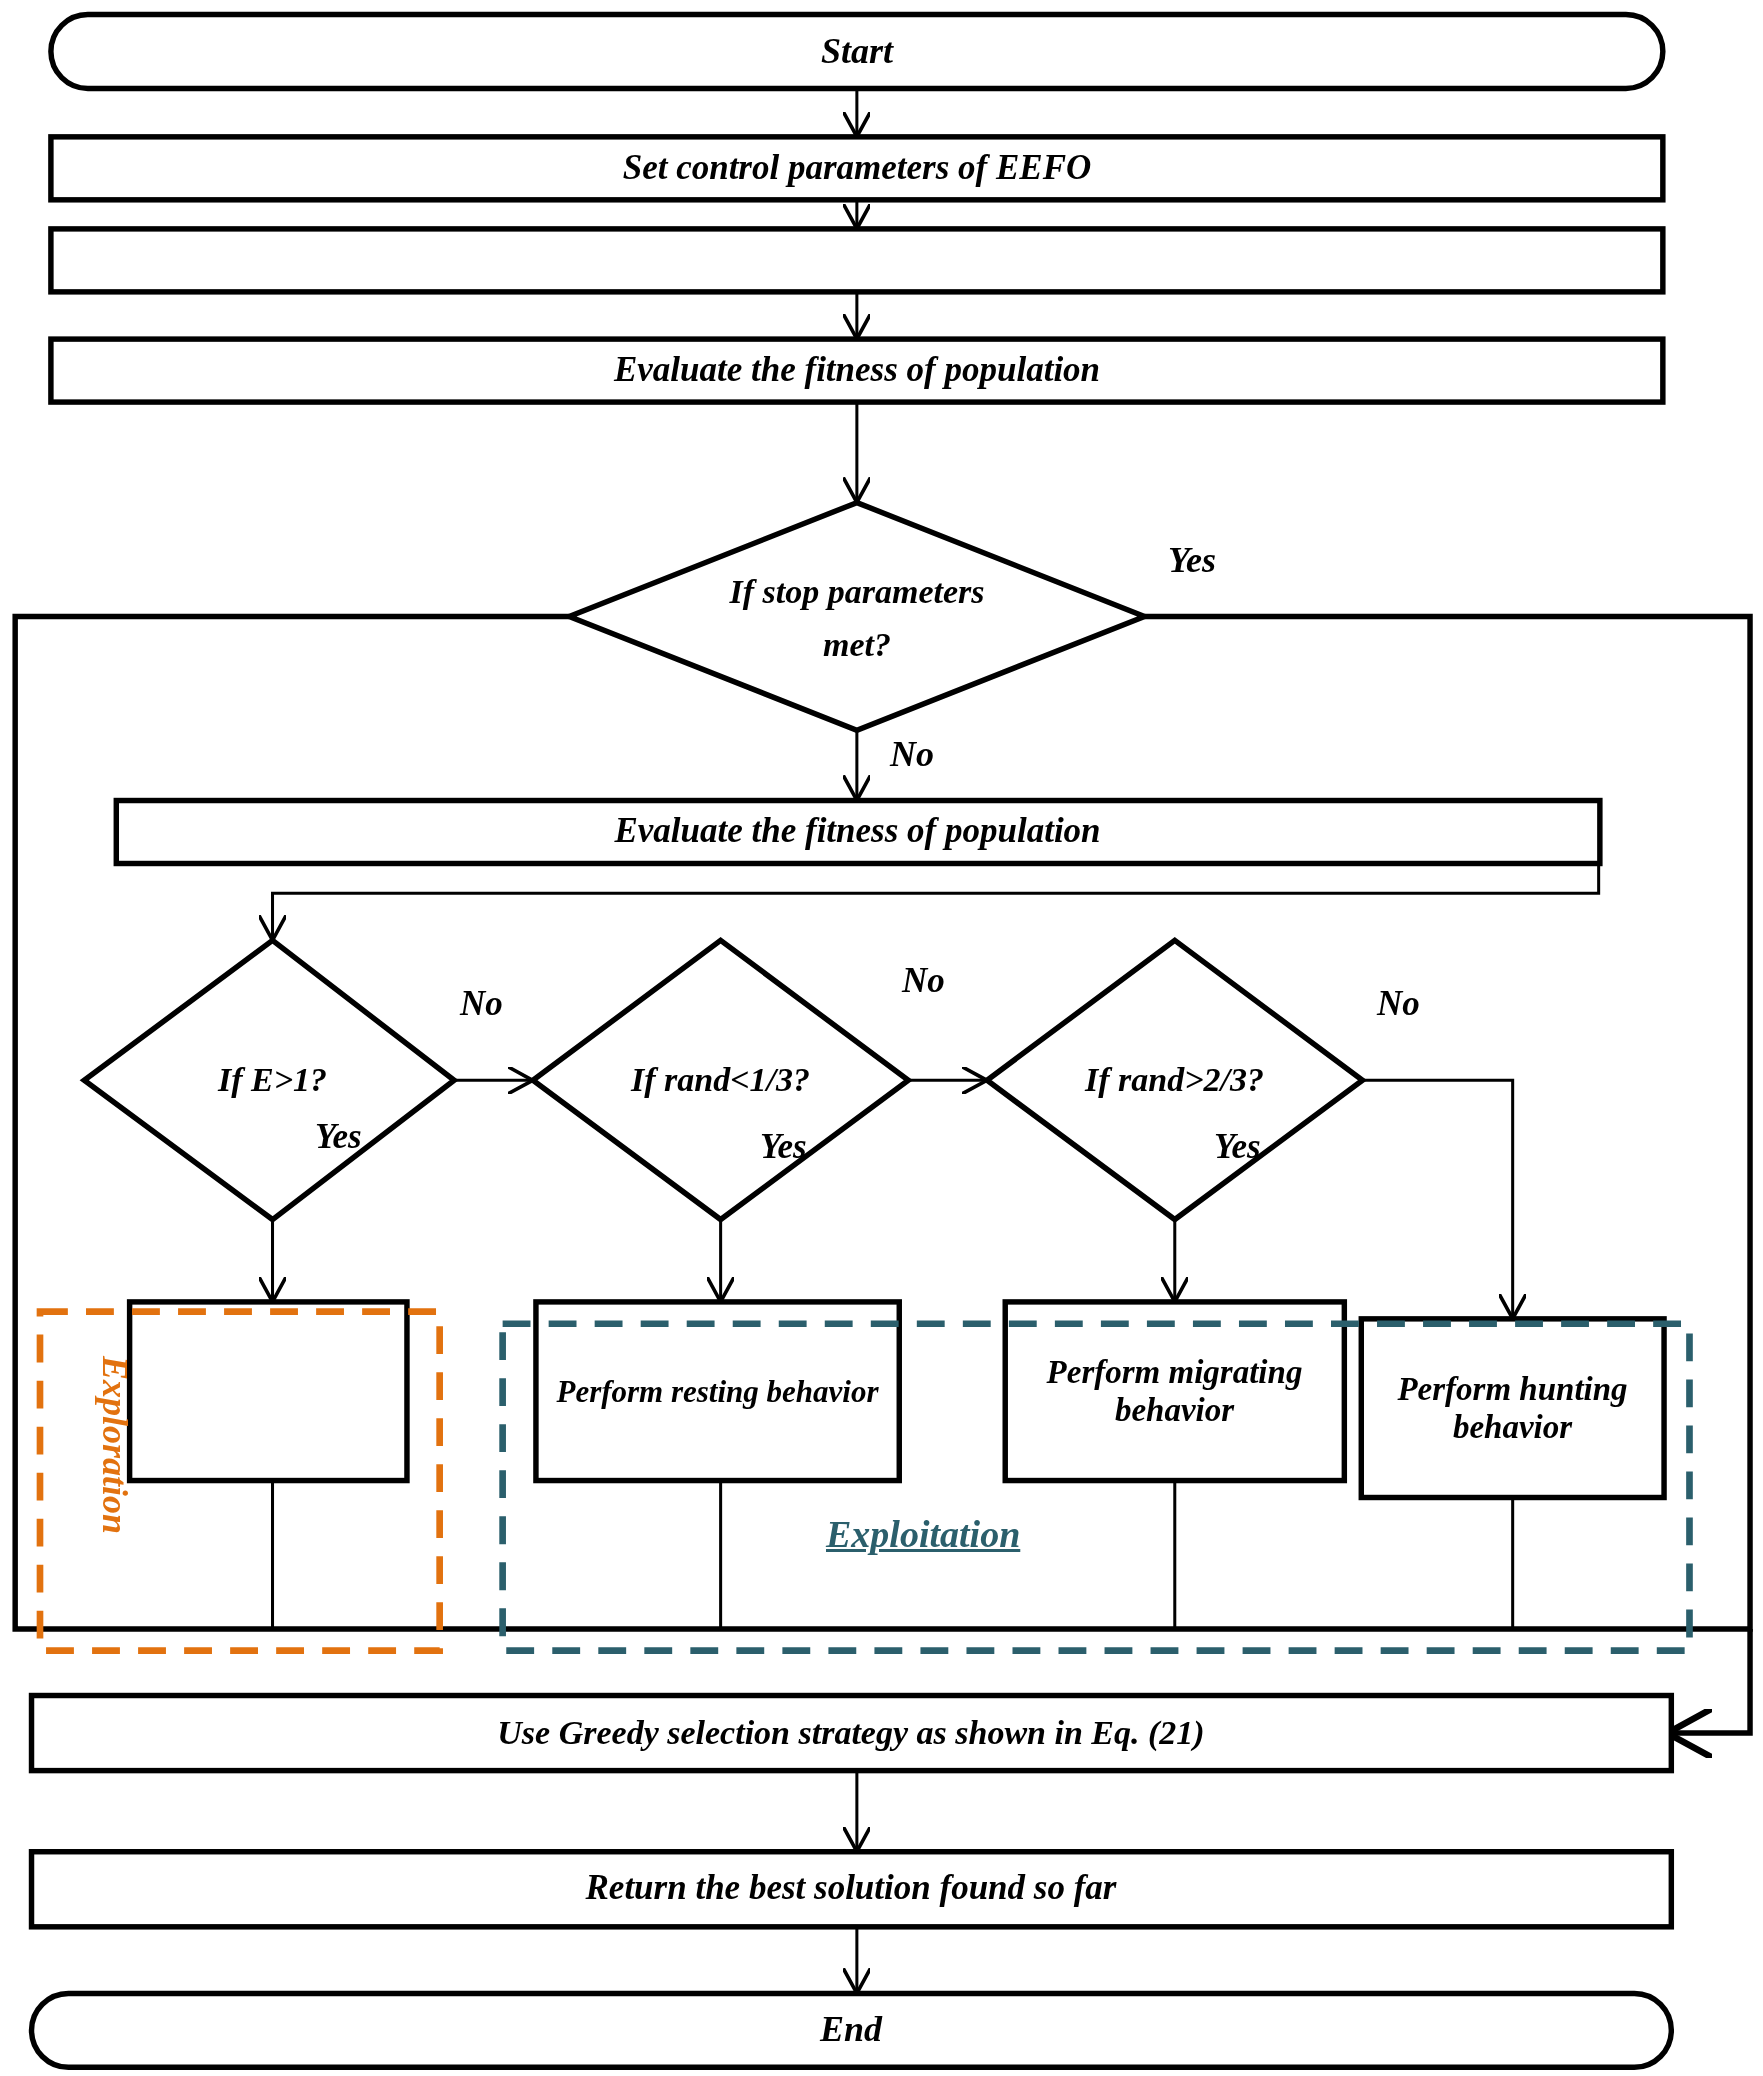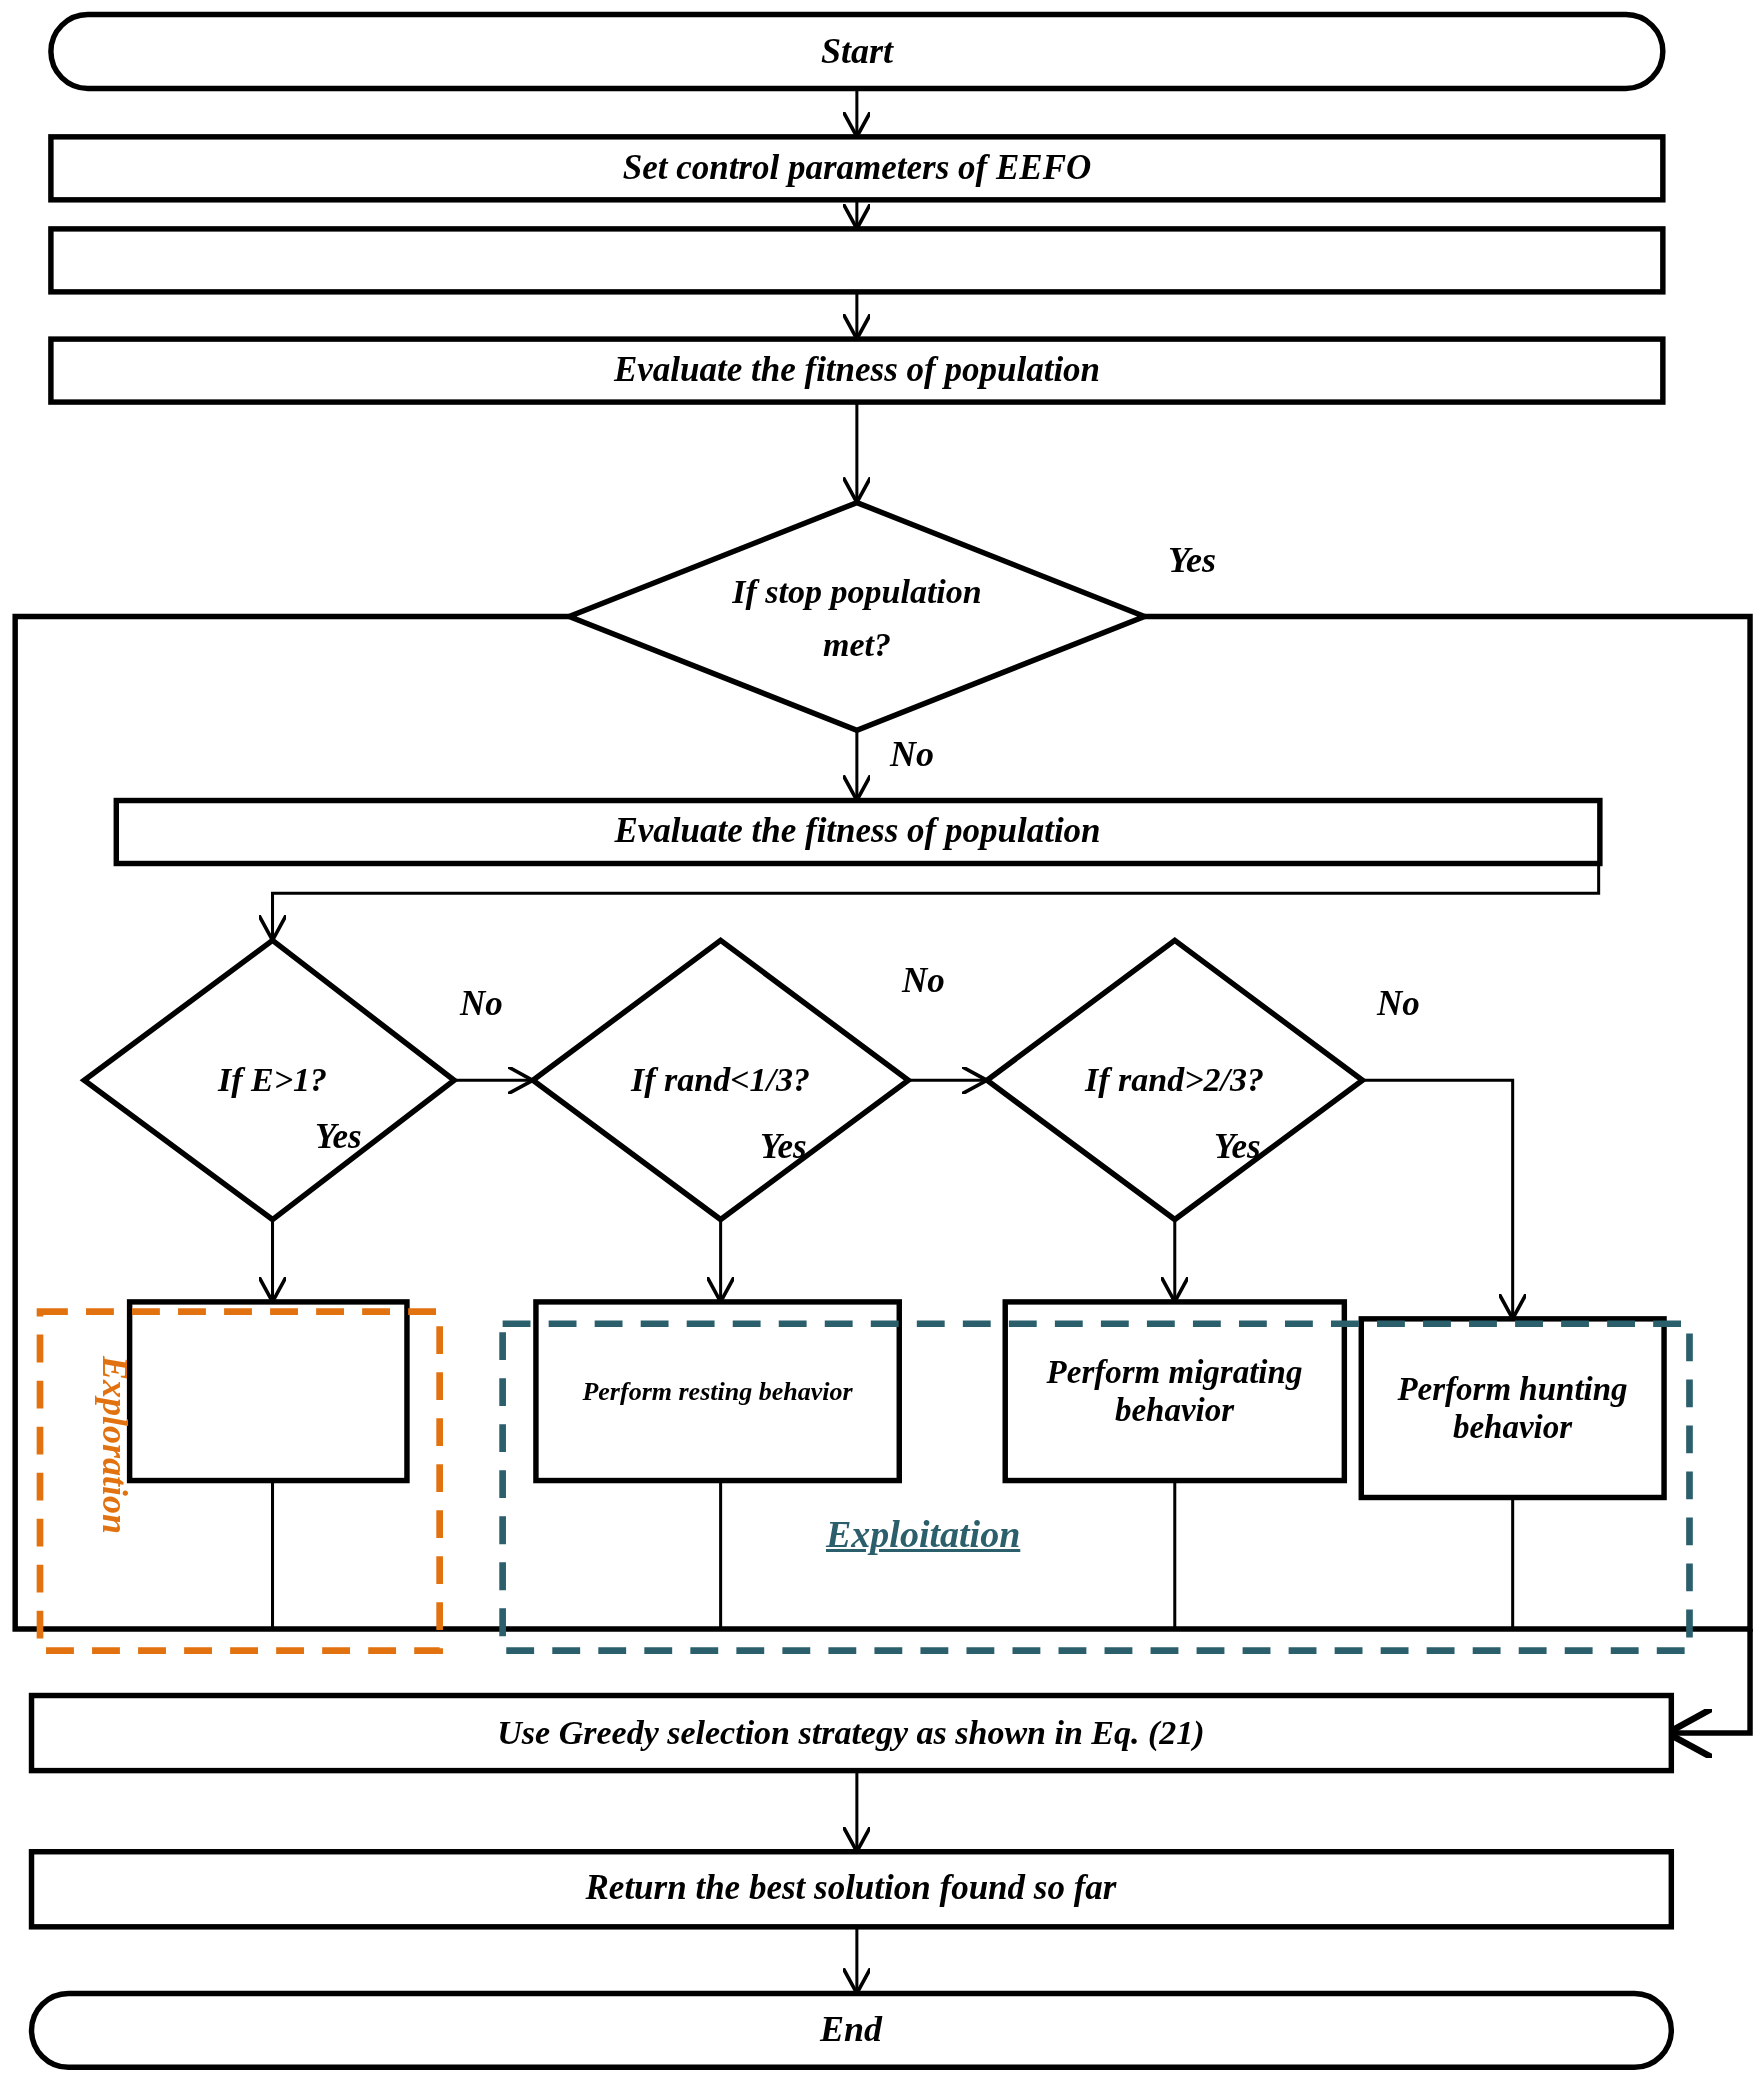"If stop population" span { text: population -> parameters }
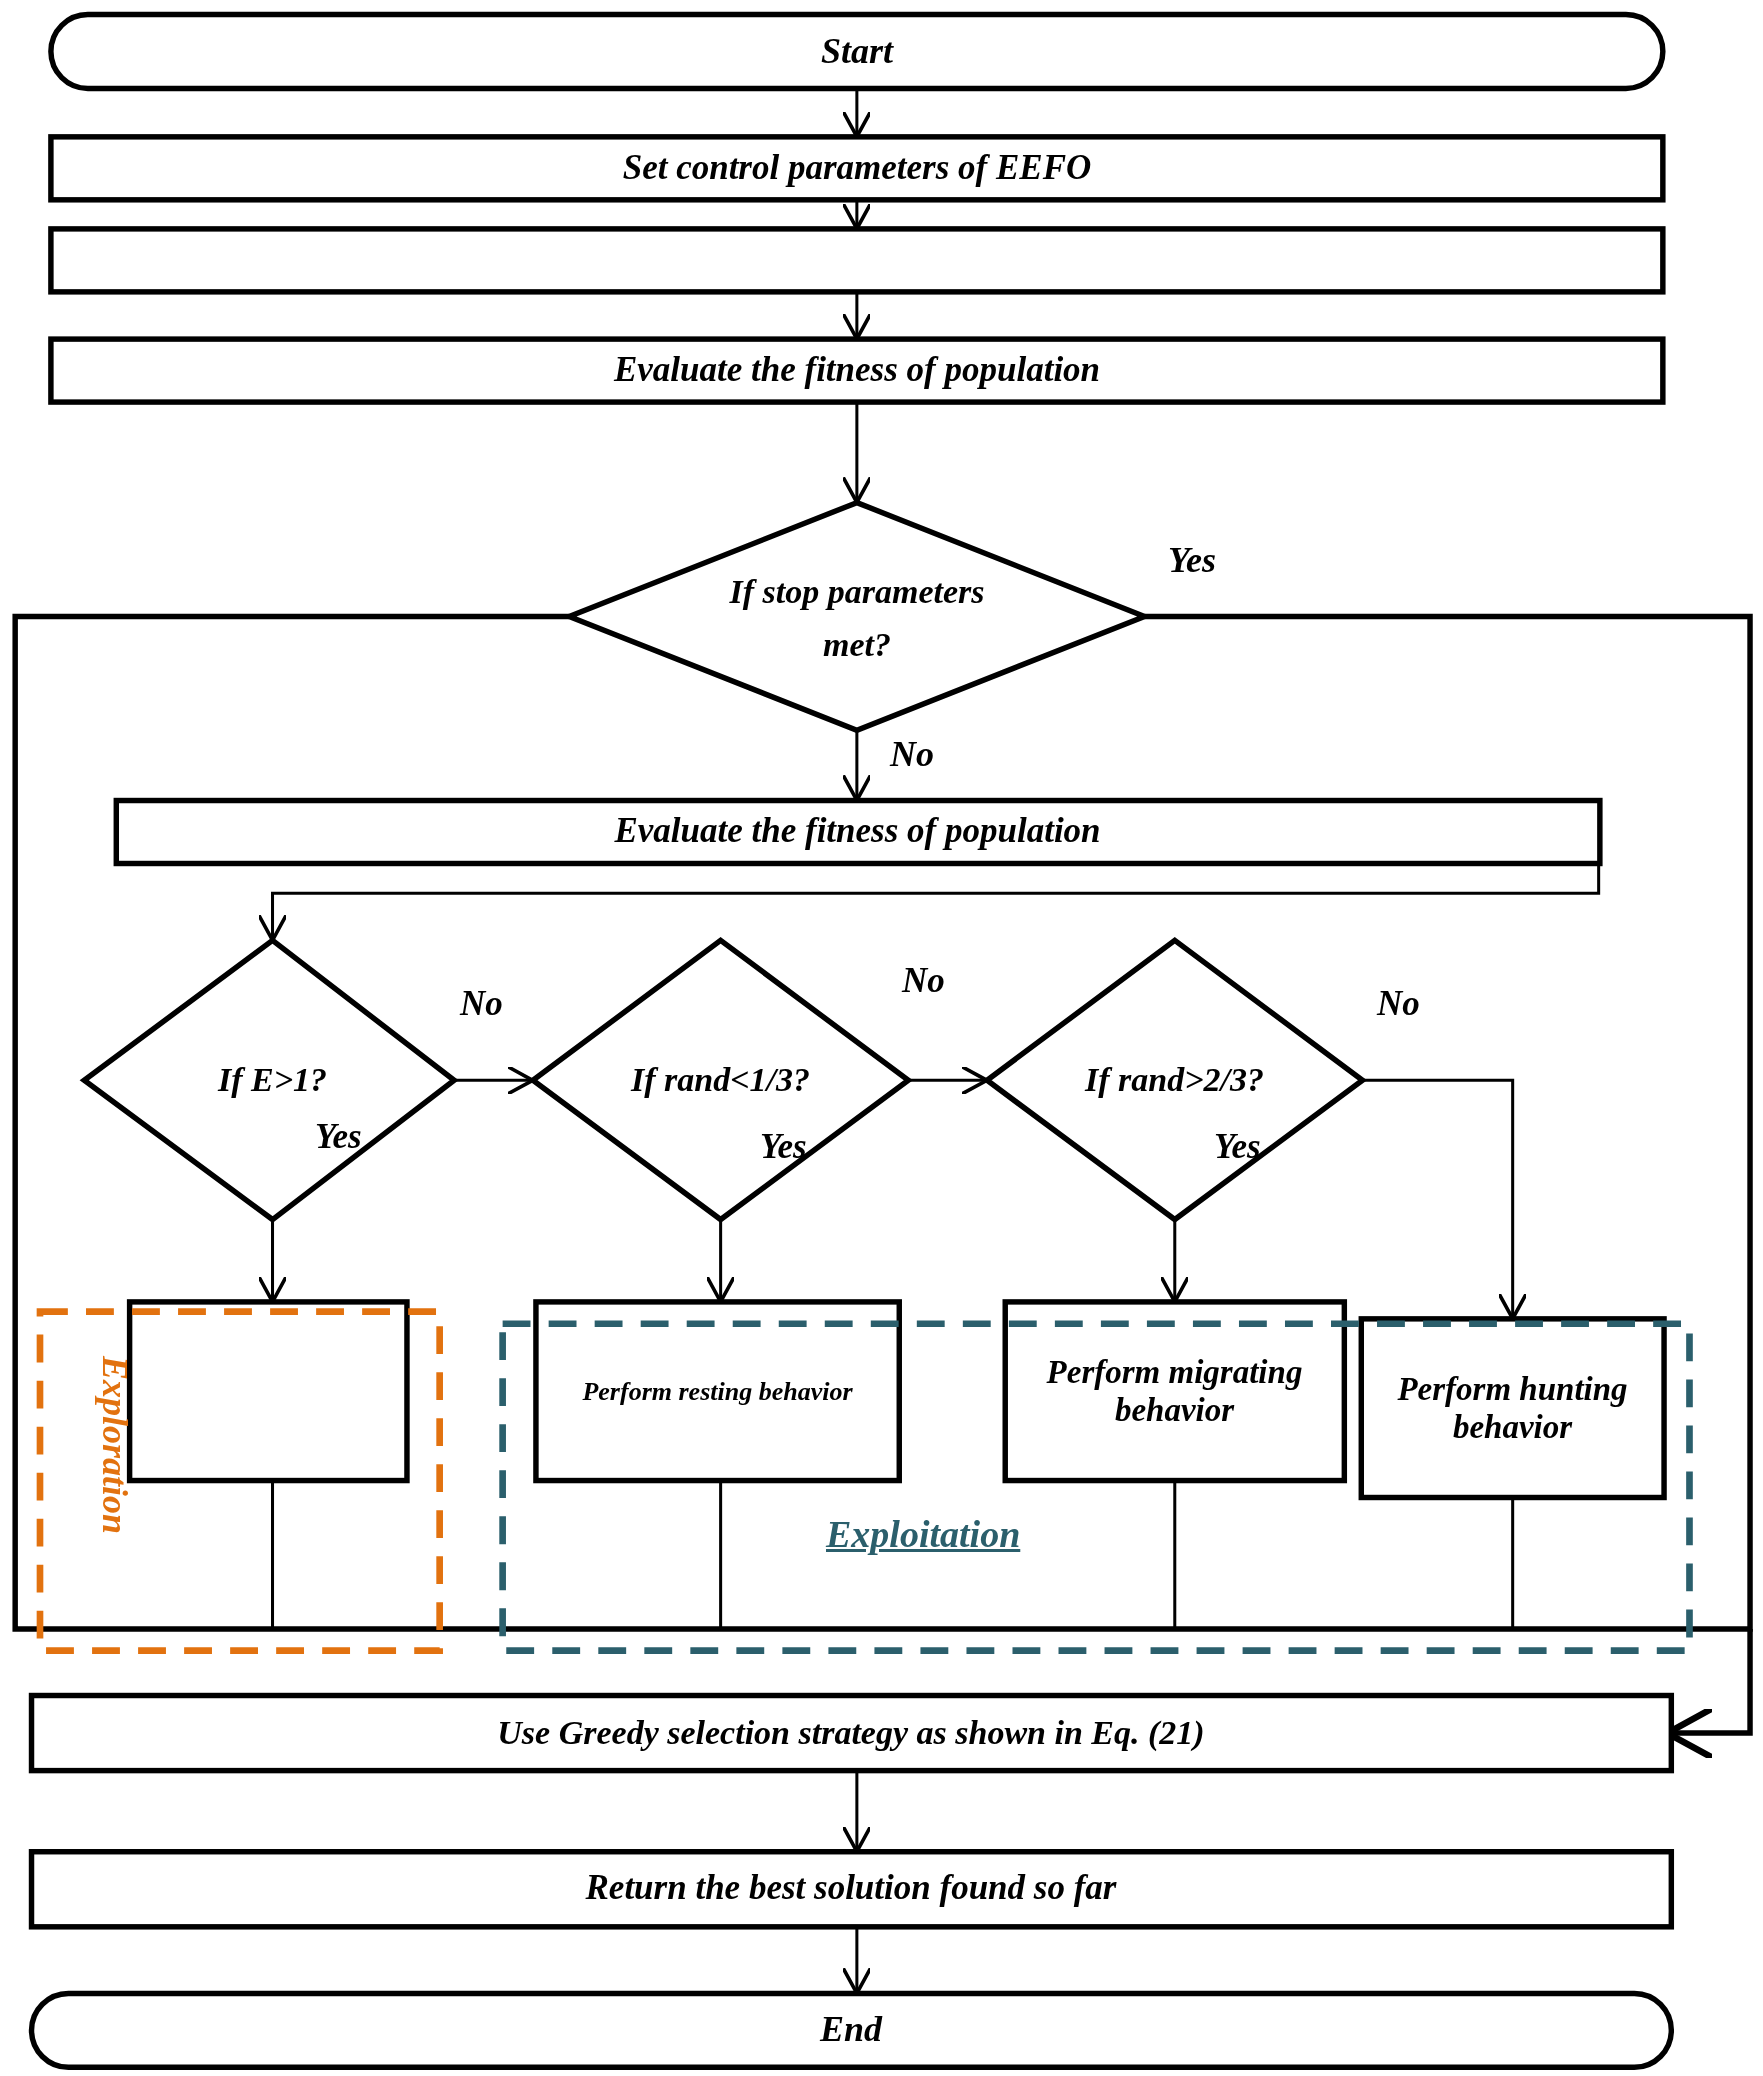"Perform resting behavior" div.nodetext { font-size: 26px -> 31px }
